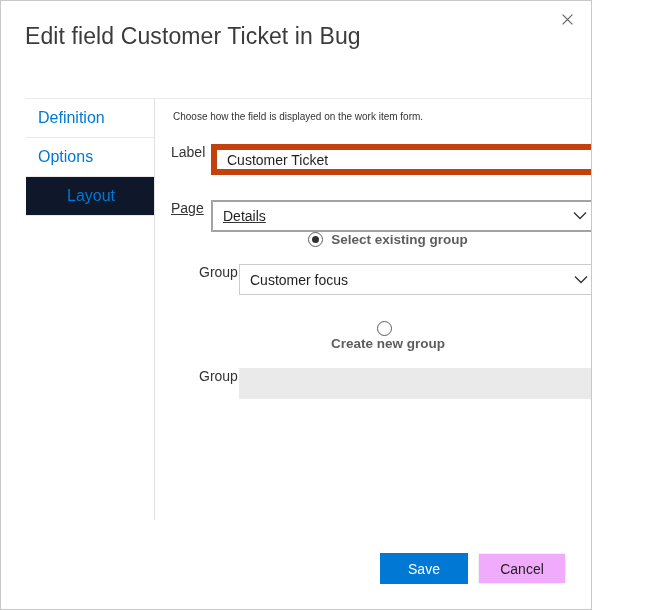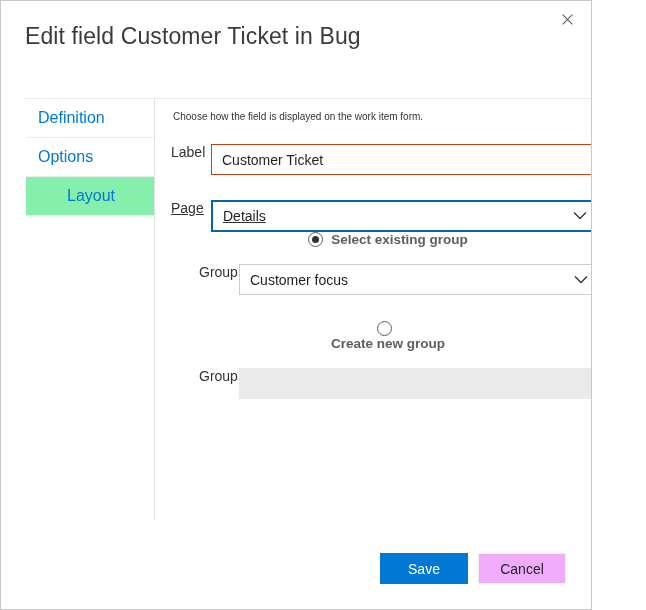"Customer Ticket" .text-input { border: 1px solid #c2410c -> 6px solid #c2410c }
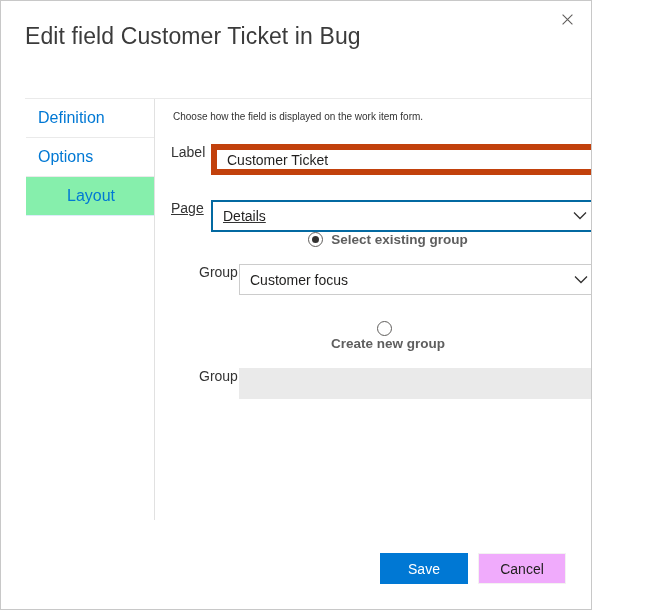"Layout" .tab.selected { background: #86efac -> #0f172a }
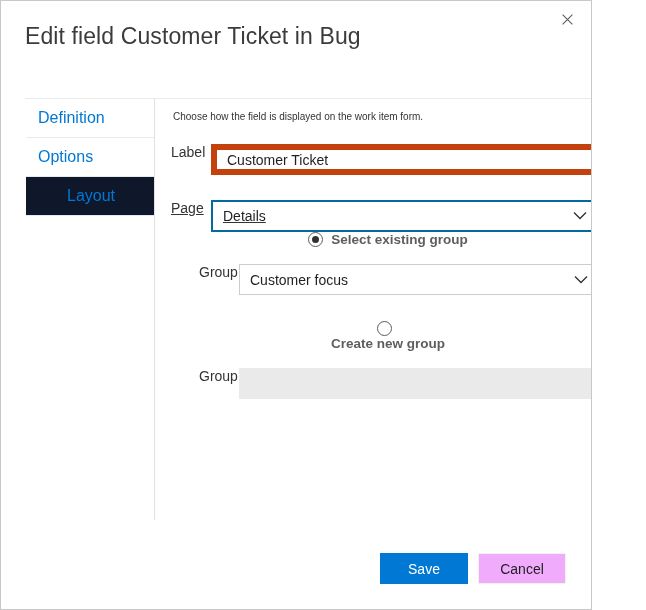"Details" .select-box { border: 2px solid #0369a1 -> 2px solid #a3a3a3 }
